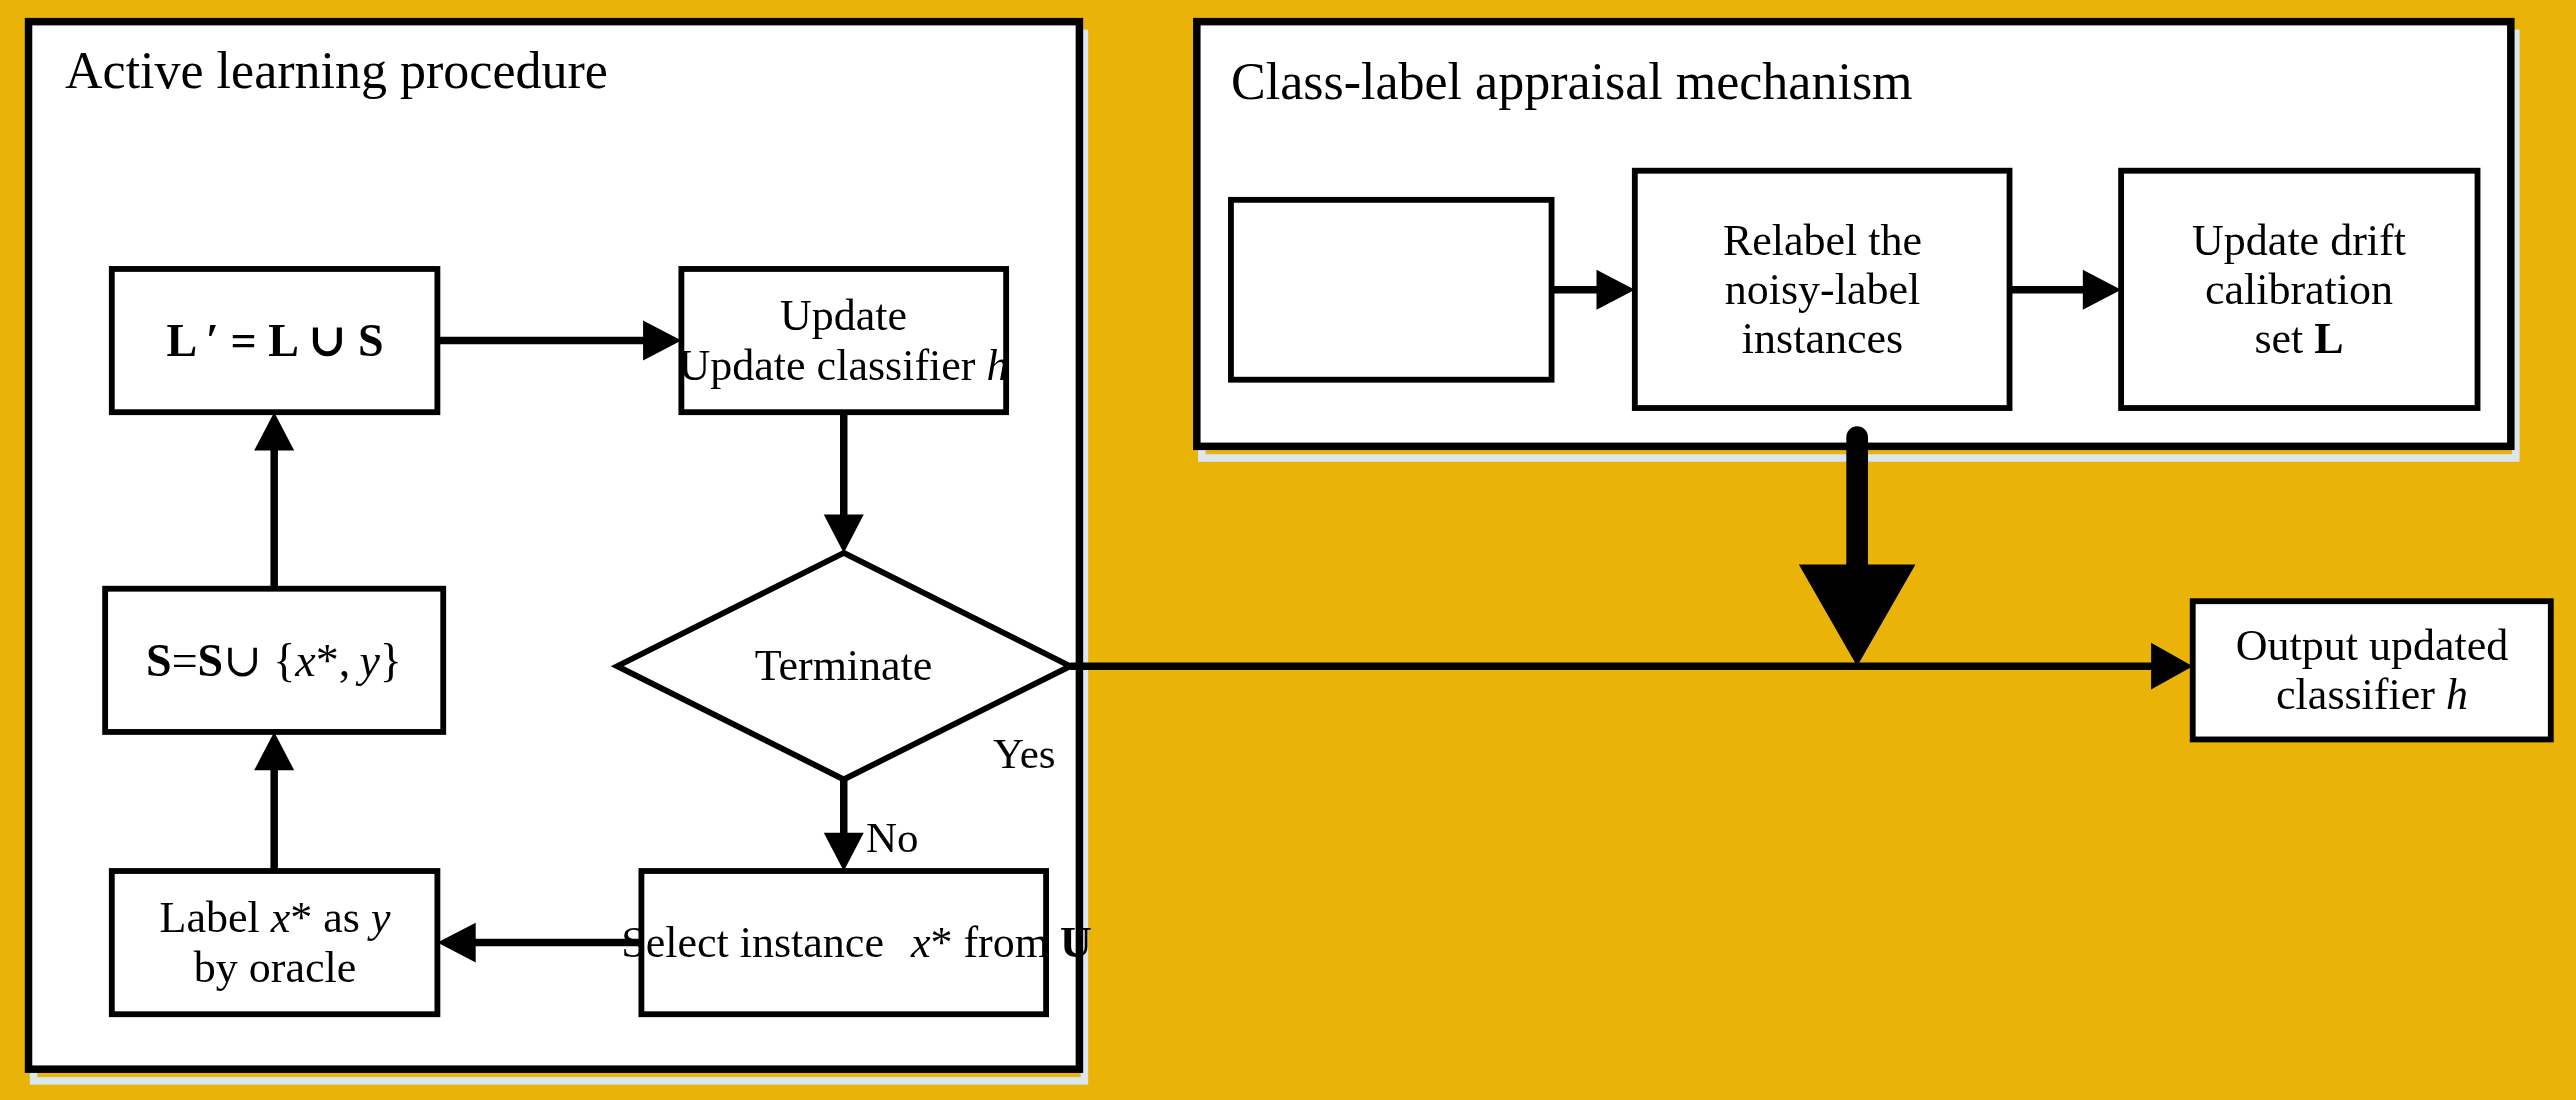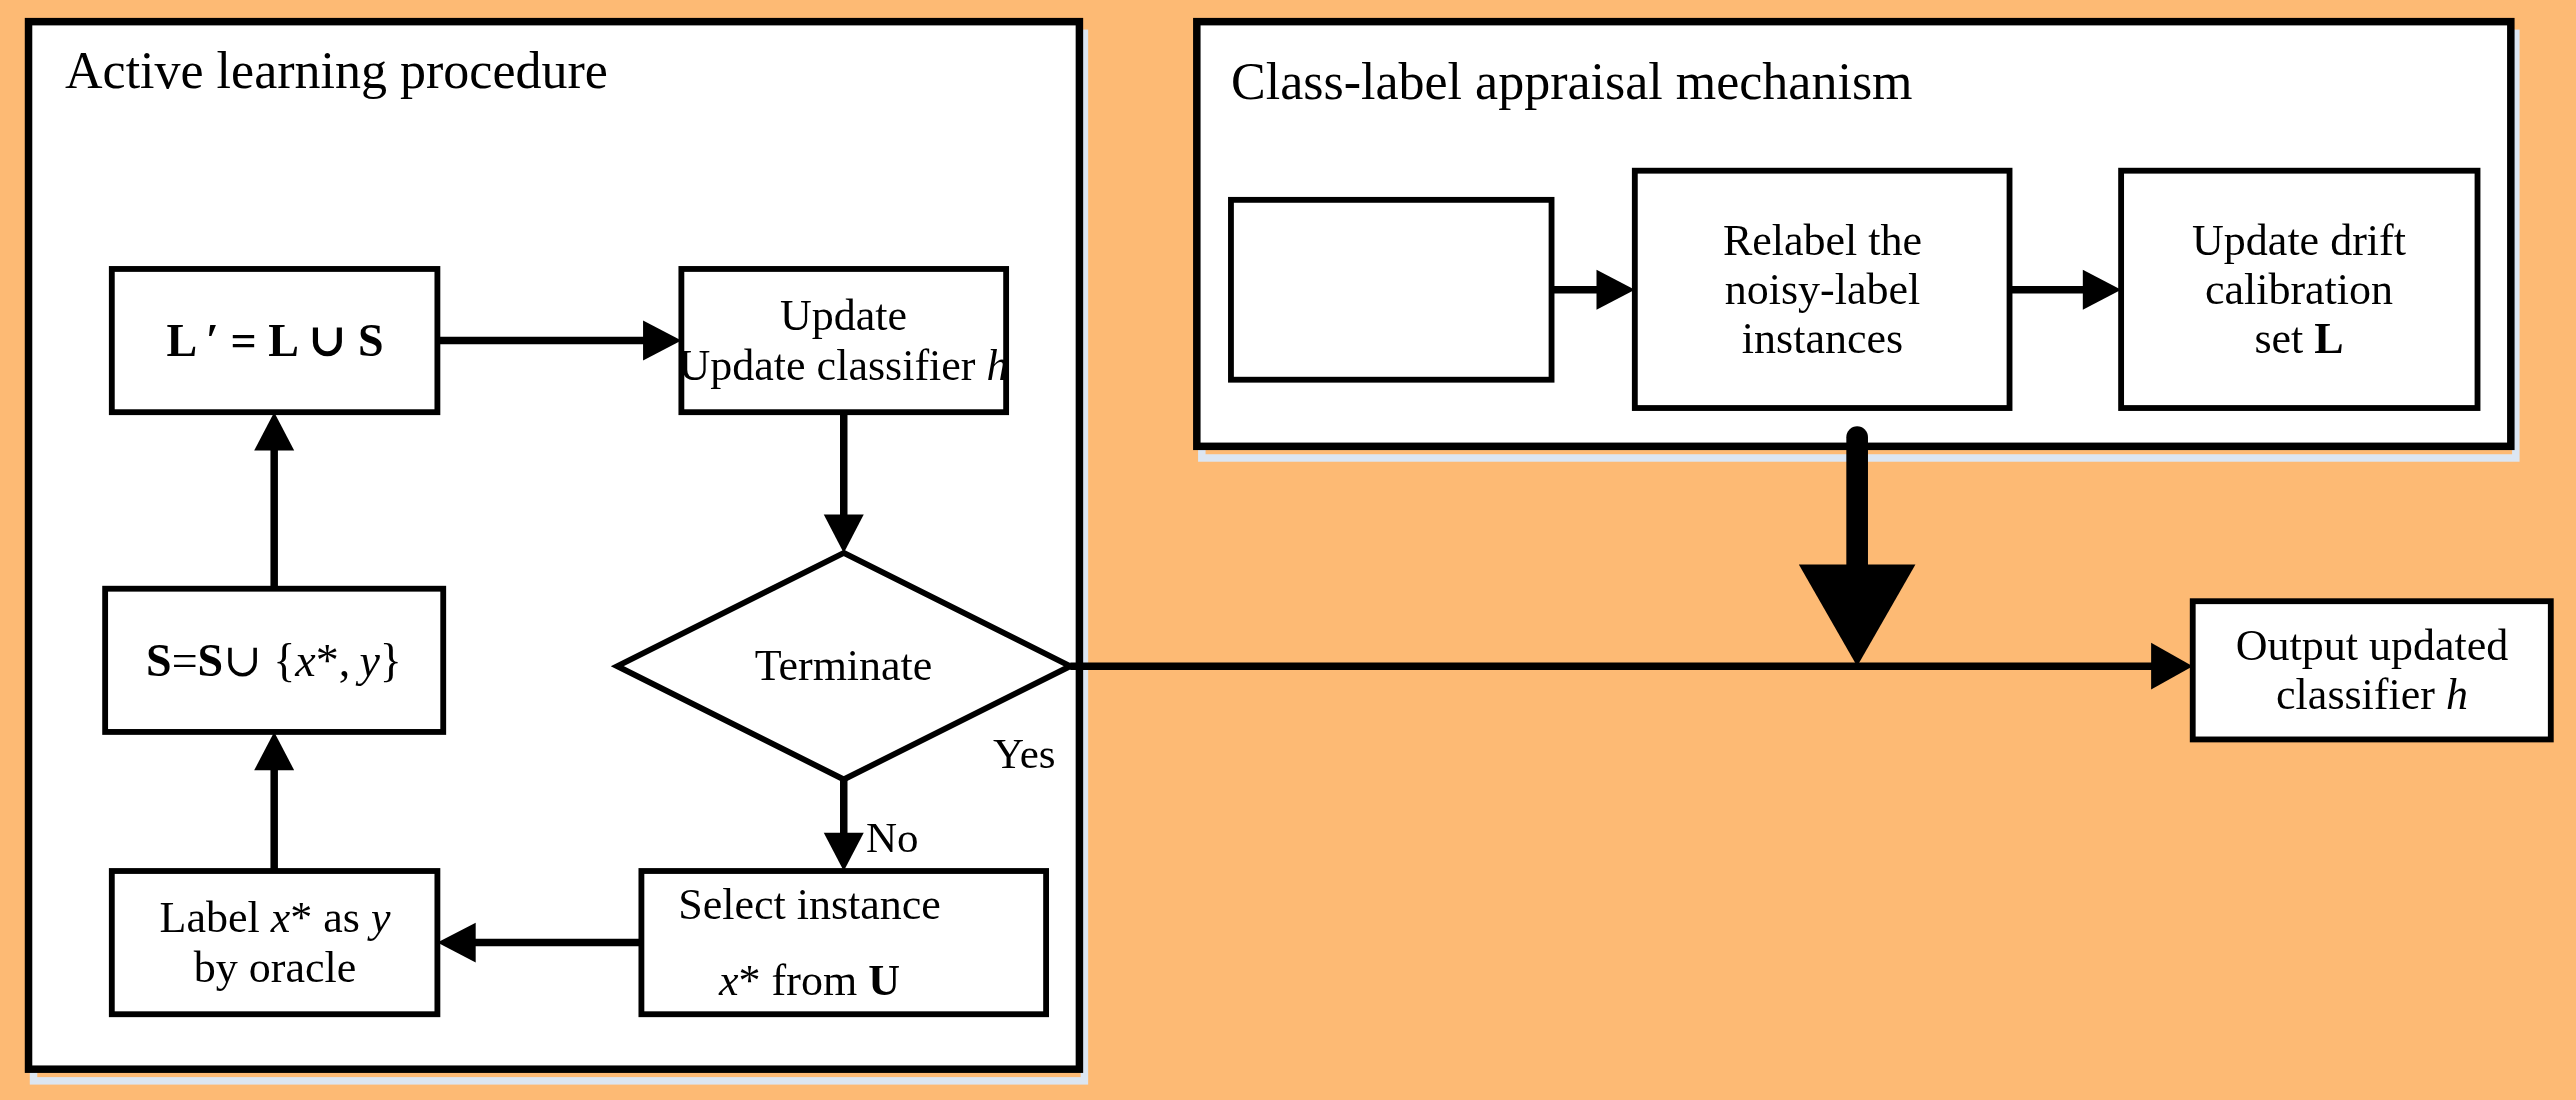"Active learning procedure" #stage { background: #fdba74 -> #eab308 }
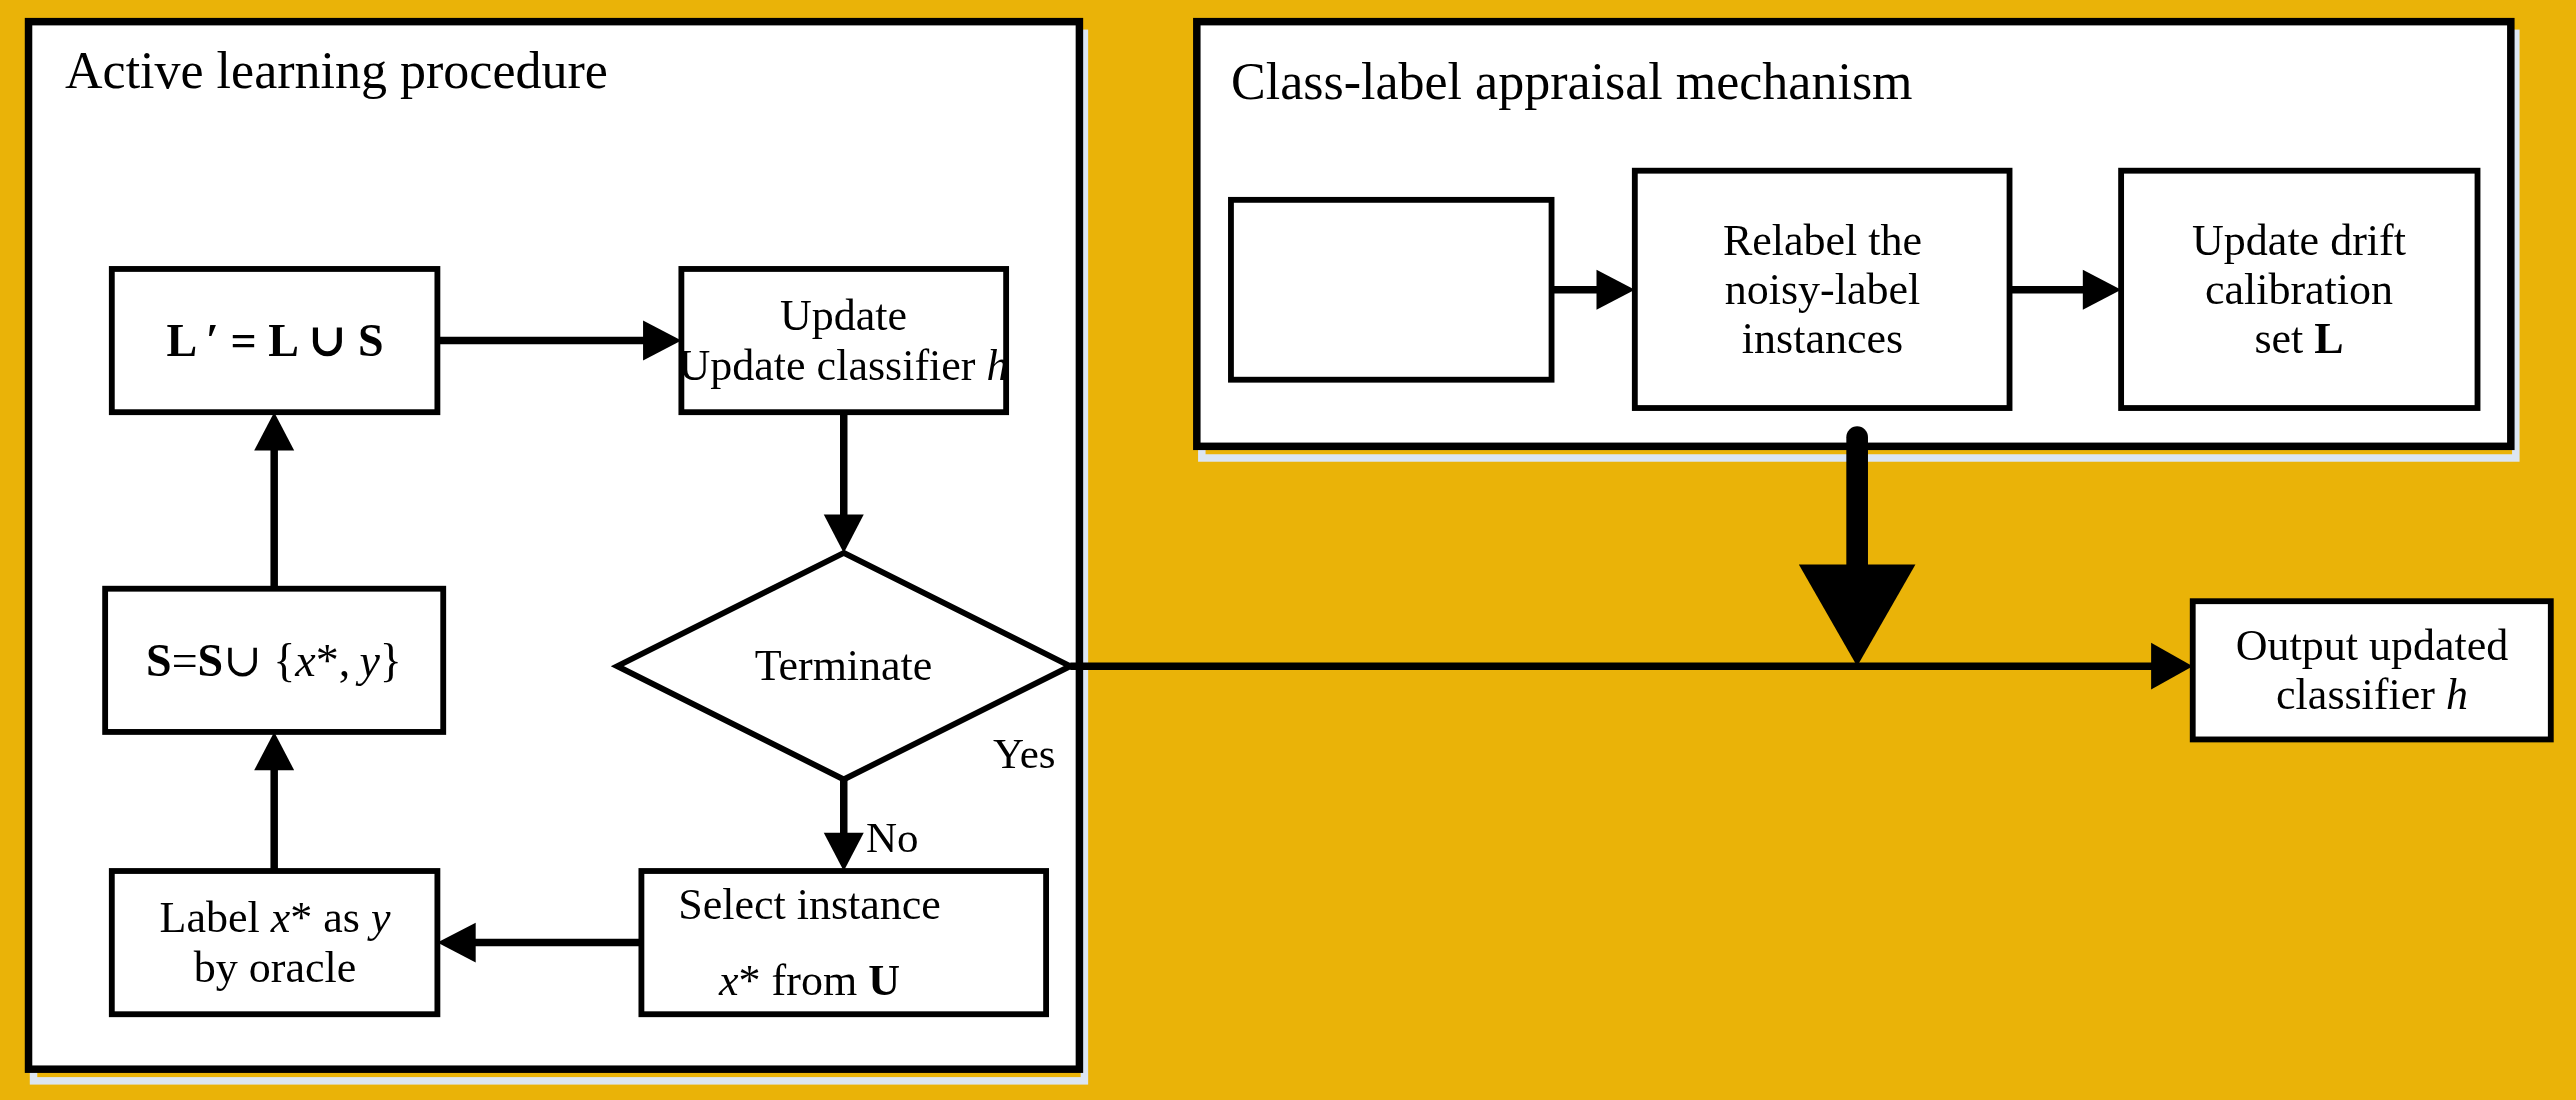"Select instance" div.lbl { flex-direction: column -> row; left: 607px -> 654px }
